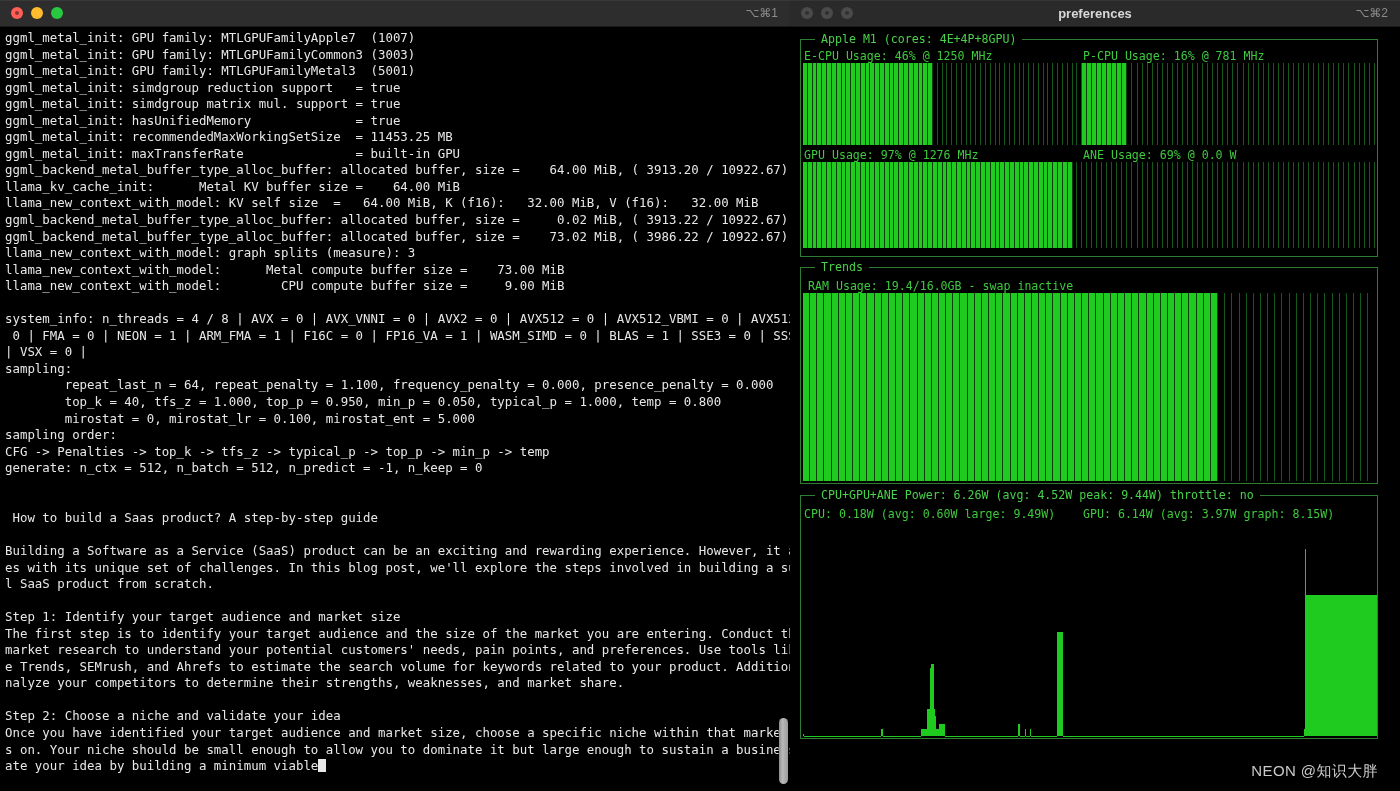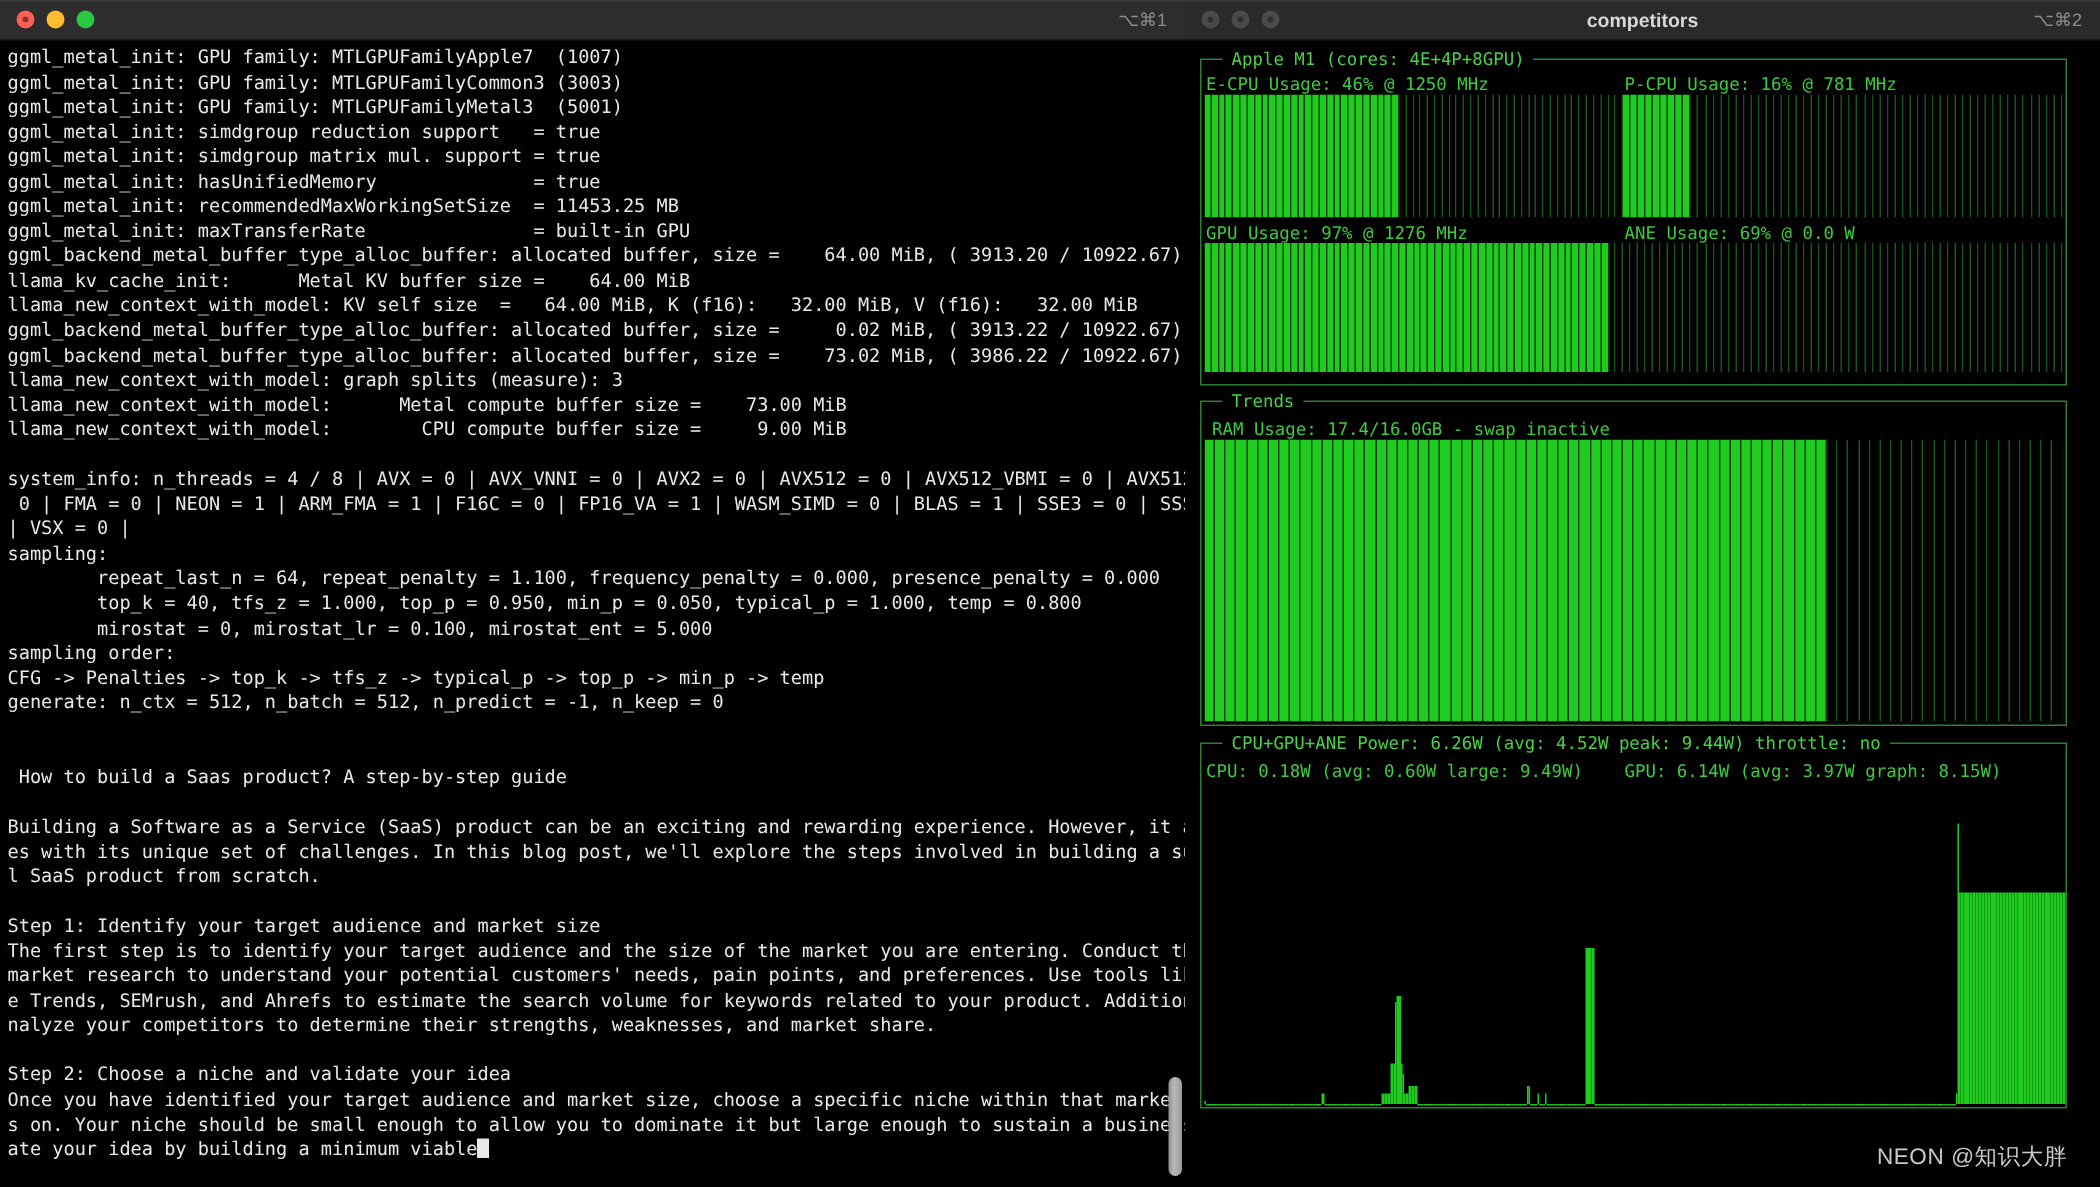"competitors" div.win-title { text: competitors -> preferences }
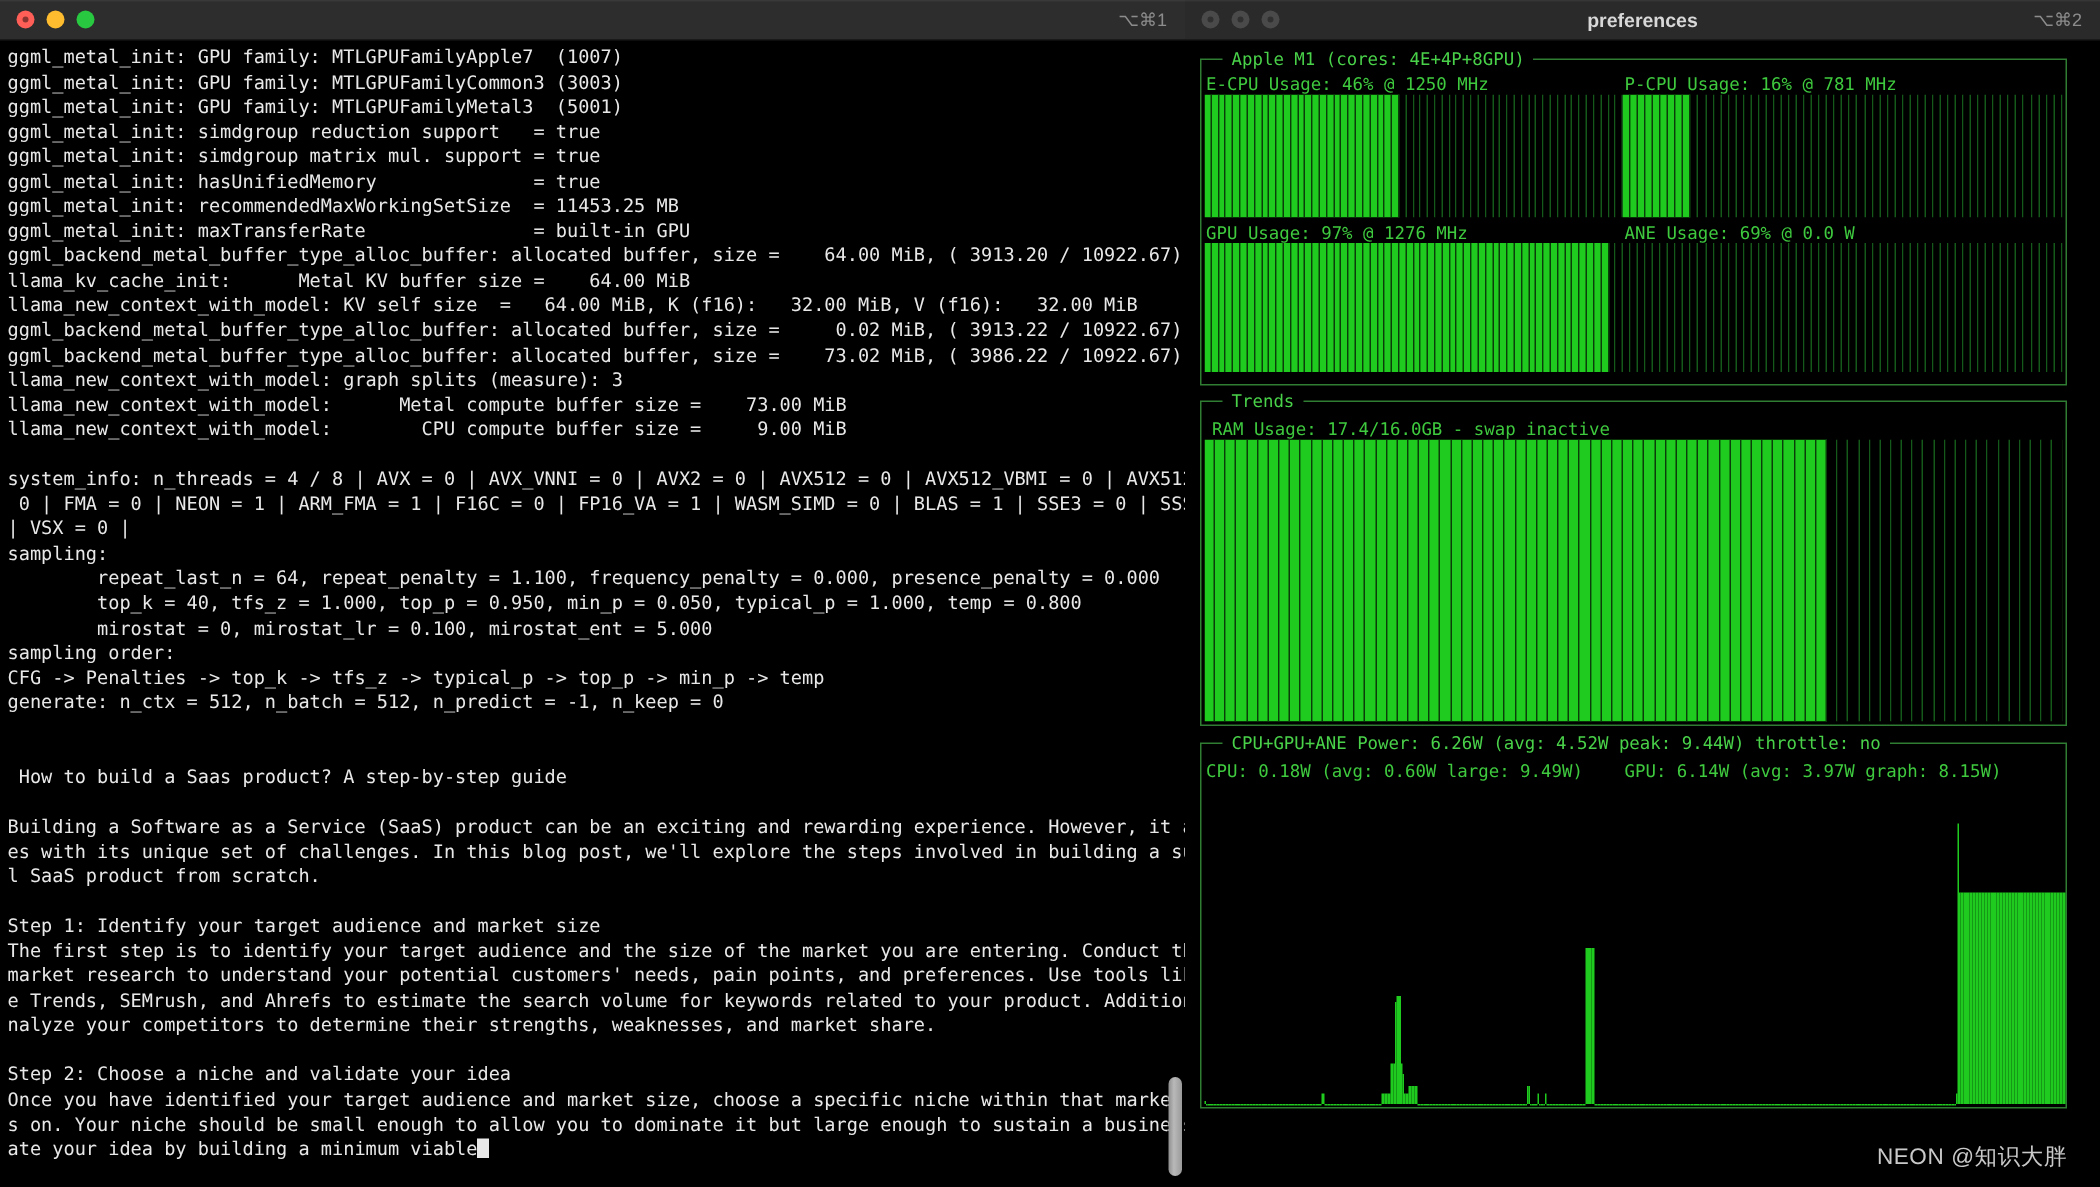"RAM Usage: 17.4/16.0GB - swap" span.plabel { text: 17.4/16.0GB -> 19.4/16.0GB }
